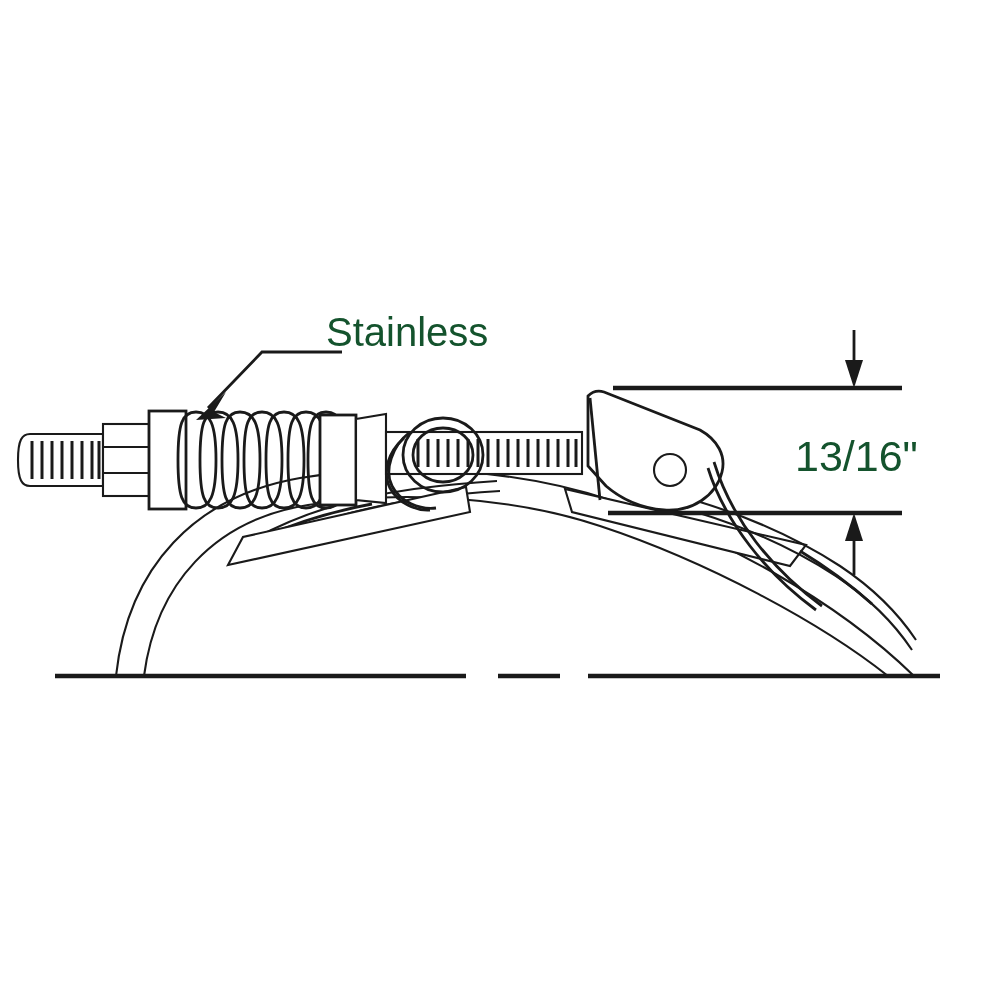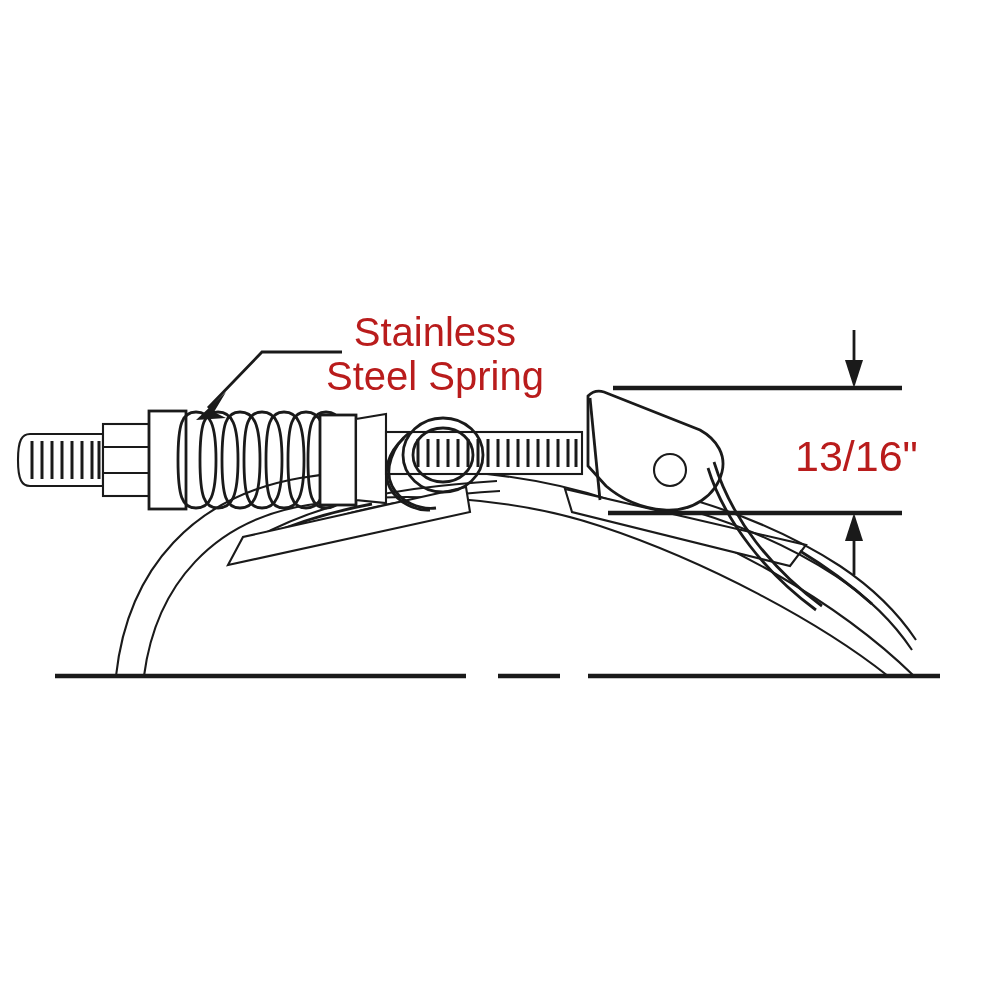"Stainless" .htmltext { color: #b91c1c -> #14532d }
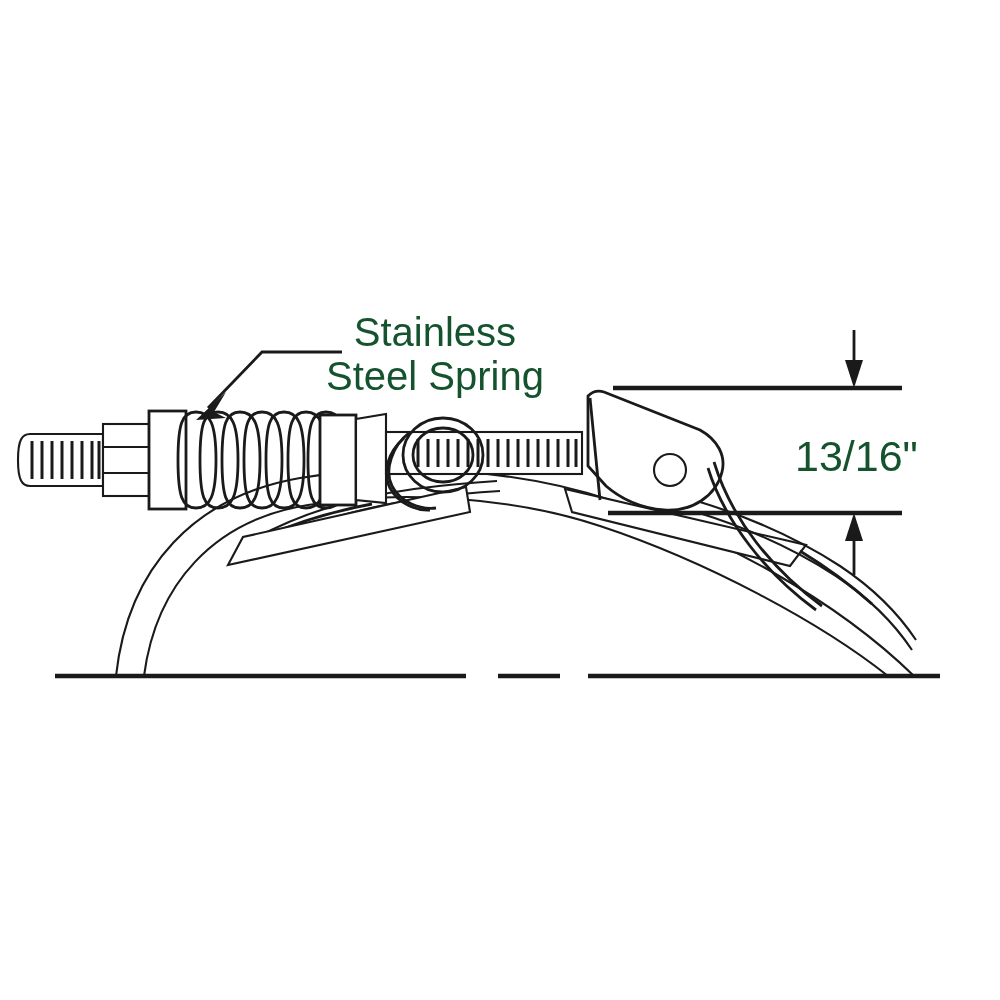"Steel Spring" div { html: <div>Steel Spring</div> -> none }
